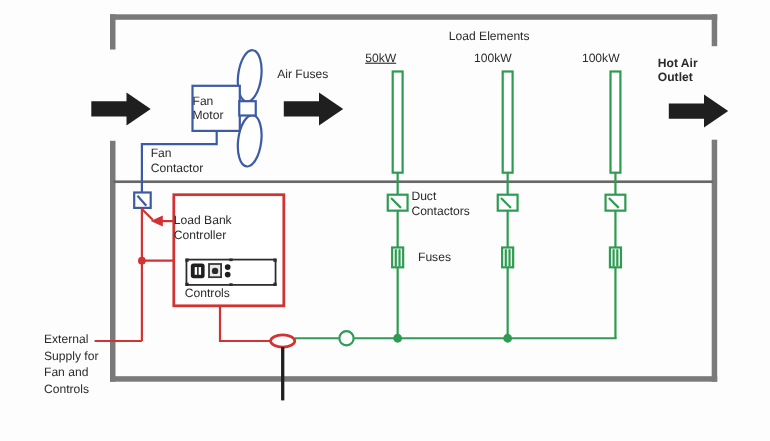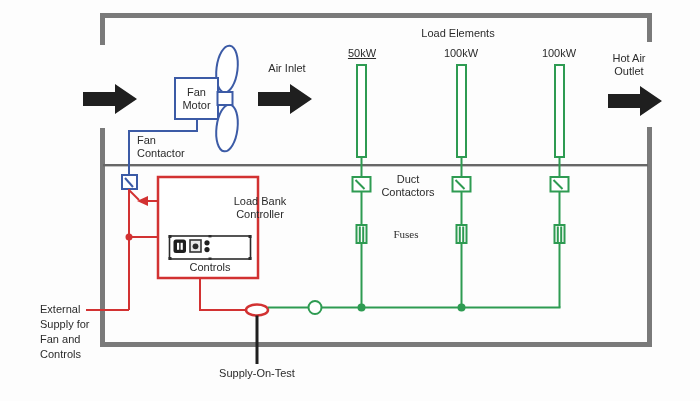"Load Elements" .lbl { text-align: center -> none }
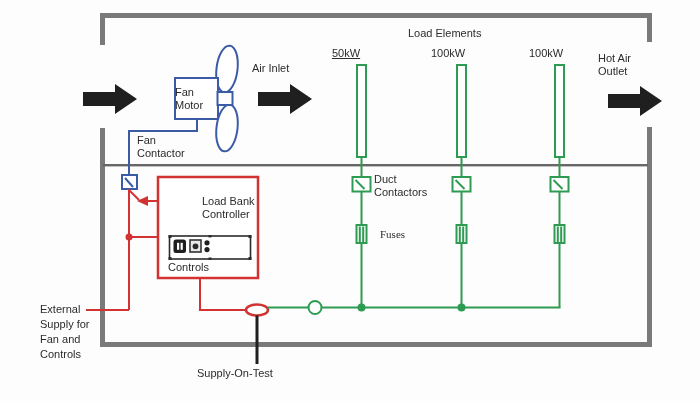"Hot Air" div.lbl { font-weight: none -> bold }
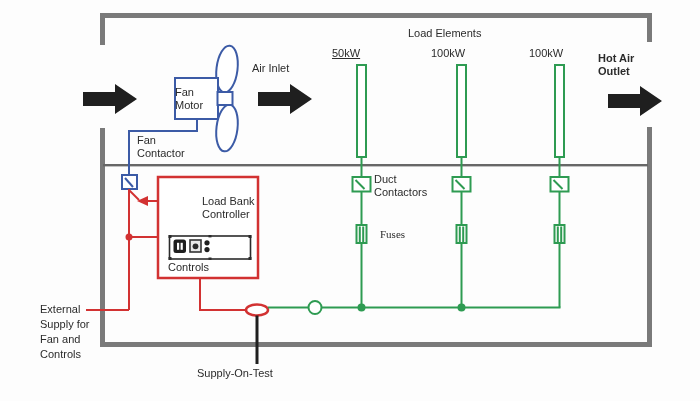"Air Inlet" div.lbl { text: Inlet -> Fuses }
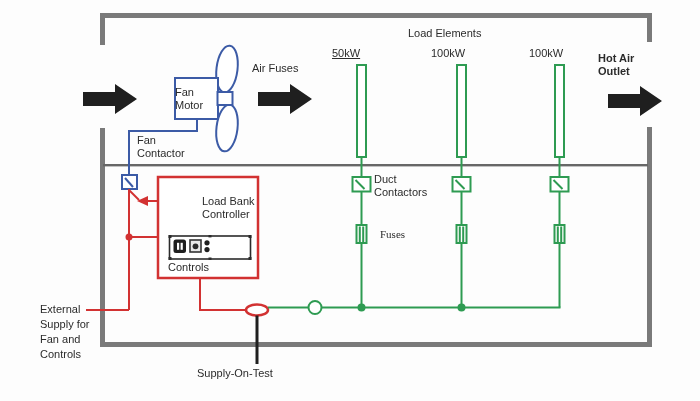"Load Bank" div.lbl { margin-left: 44px -> none }
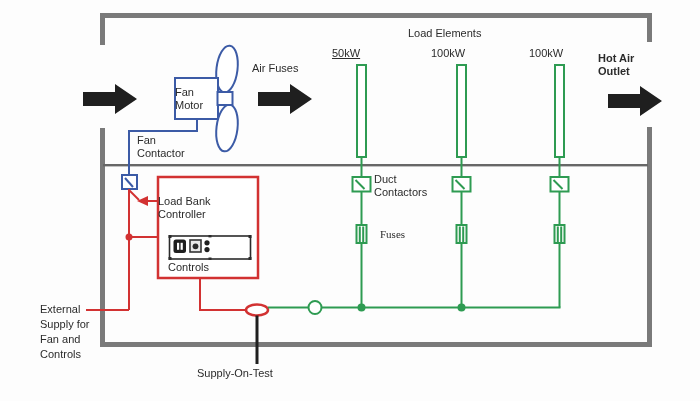"Fuses" div.lbl { font-family: Liberation Serif, serif -> none }
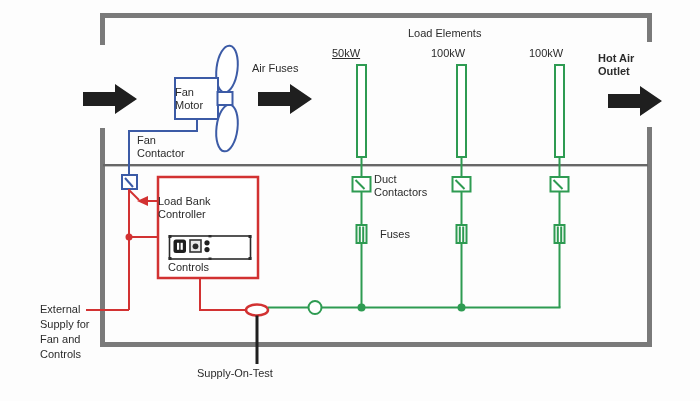"Supply-On-Test" div.lbl { html: <div>Supply-On-Test</div> -> none }
